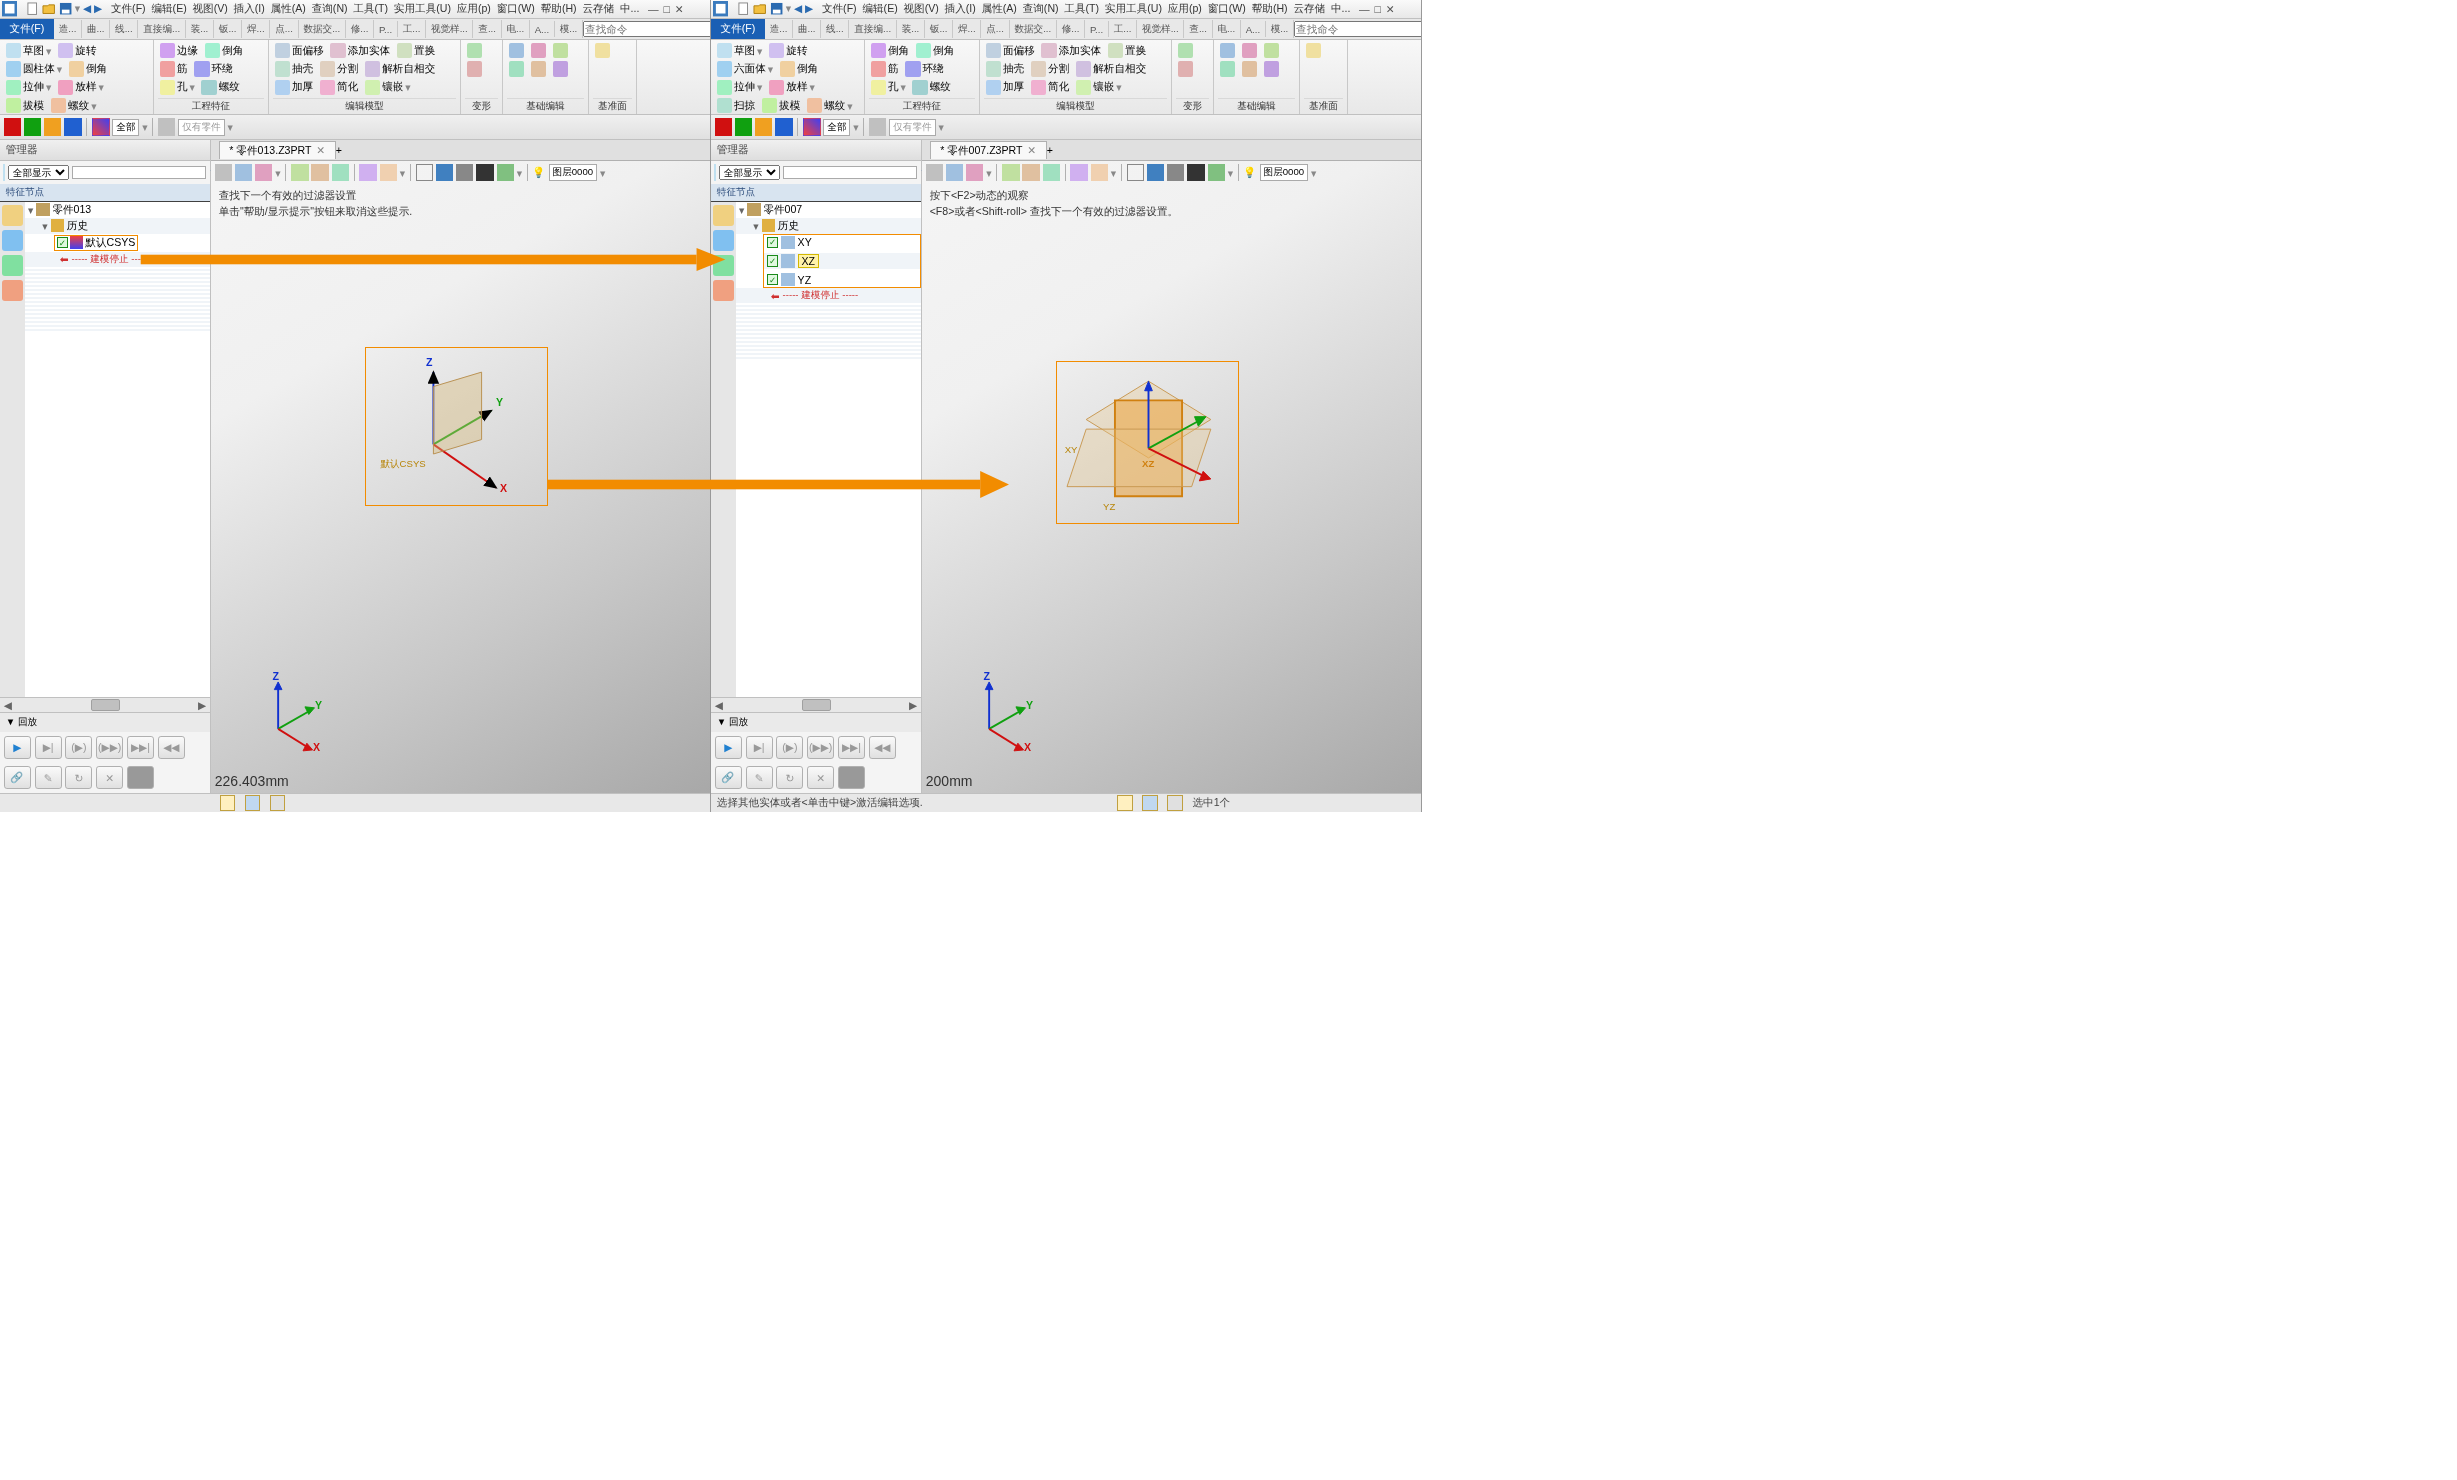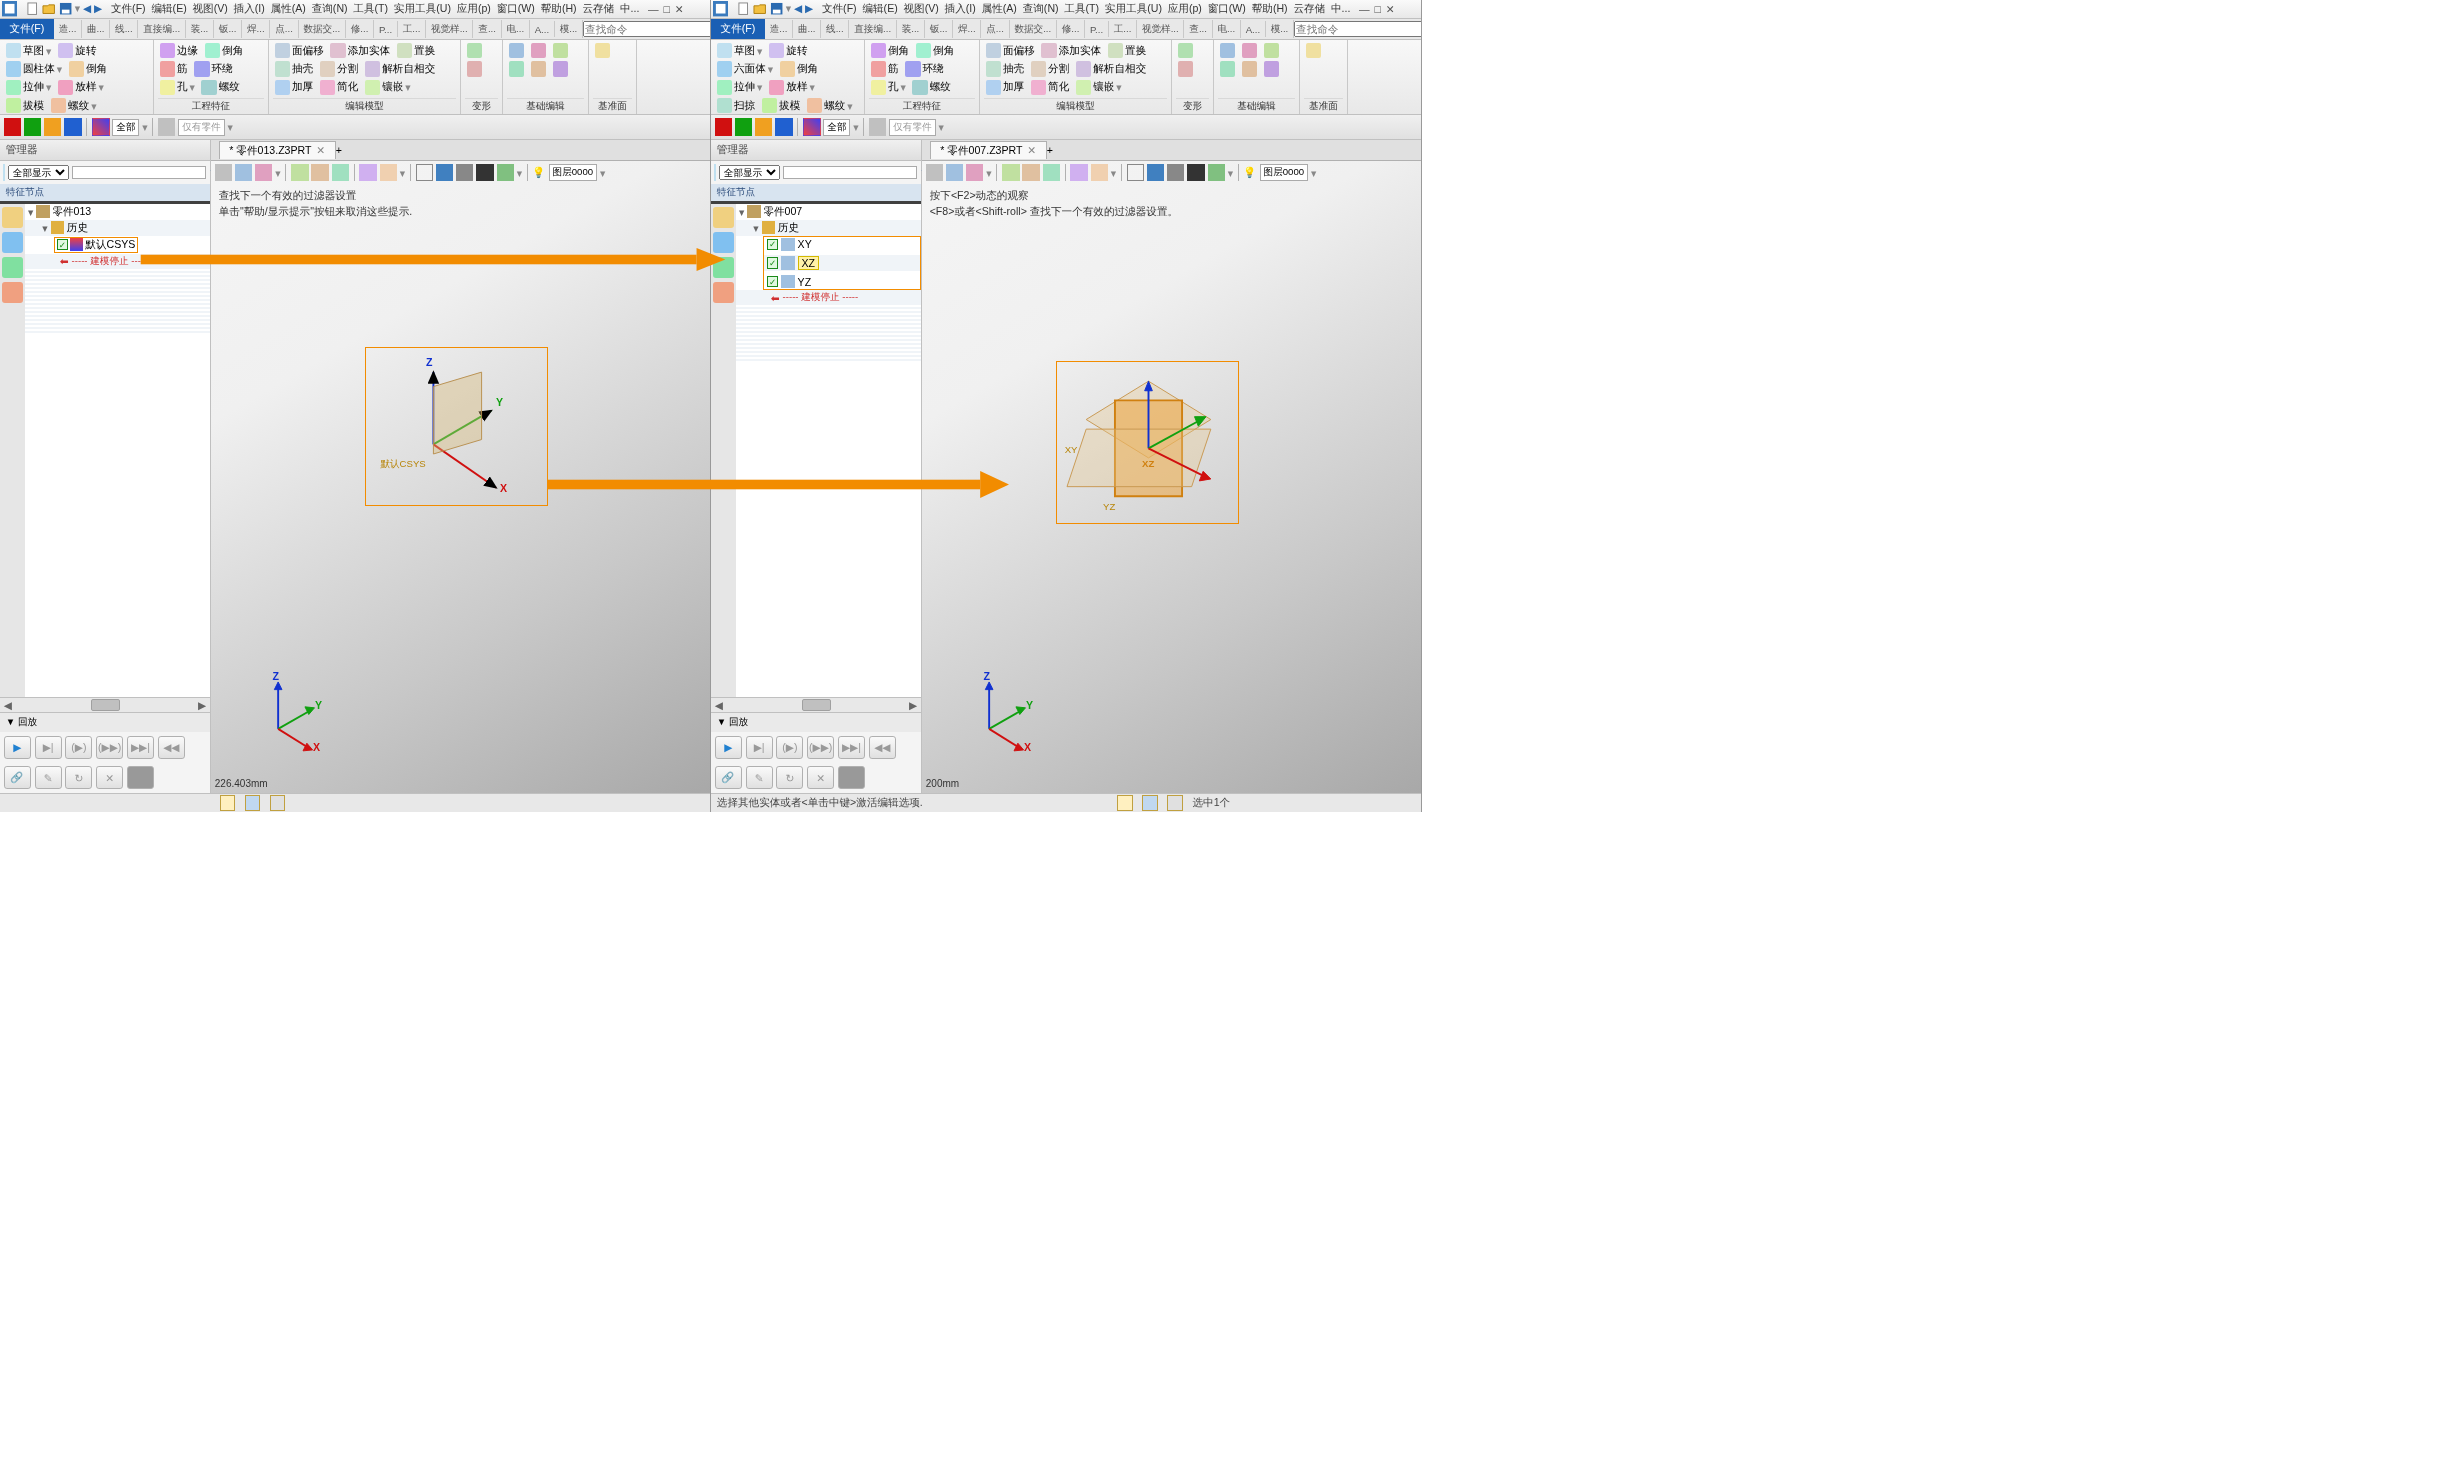"特征节点" .section-hdr { border-bottom: 3px solid #404040 -> 1px solid #404040 }
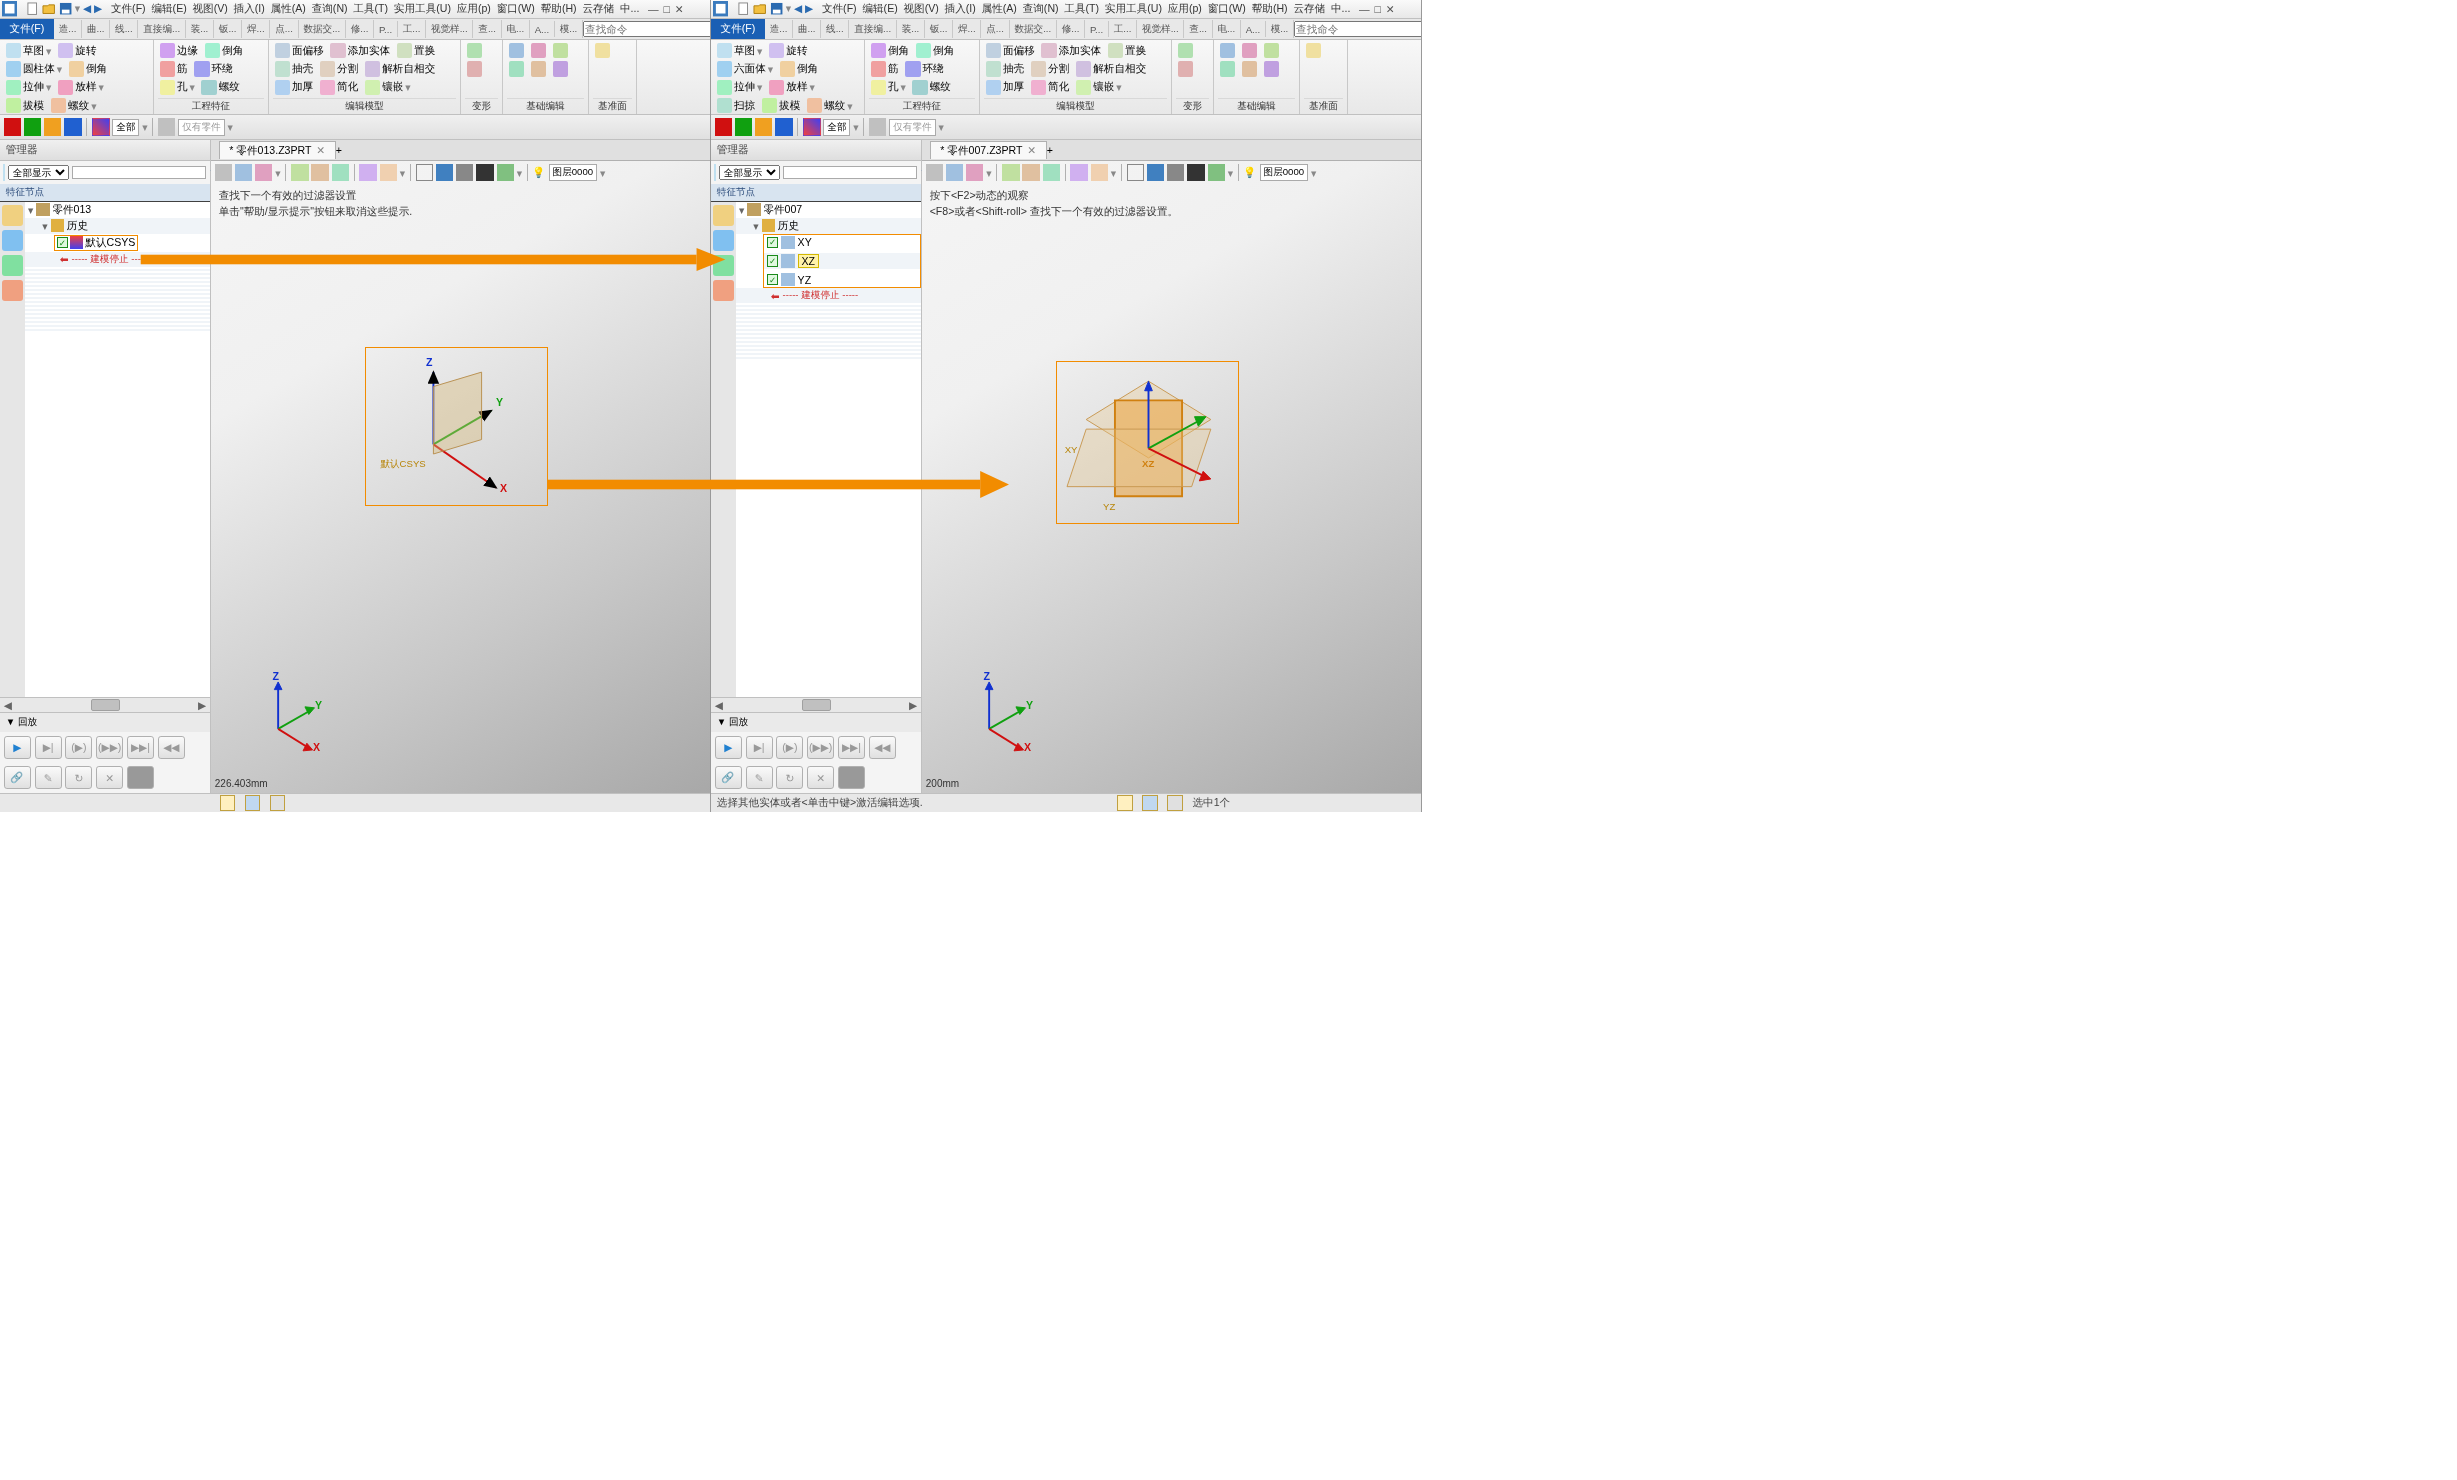"226.403mm" .coord-text { font-size: 10px -> 14px }
